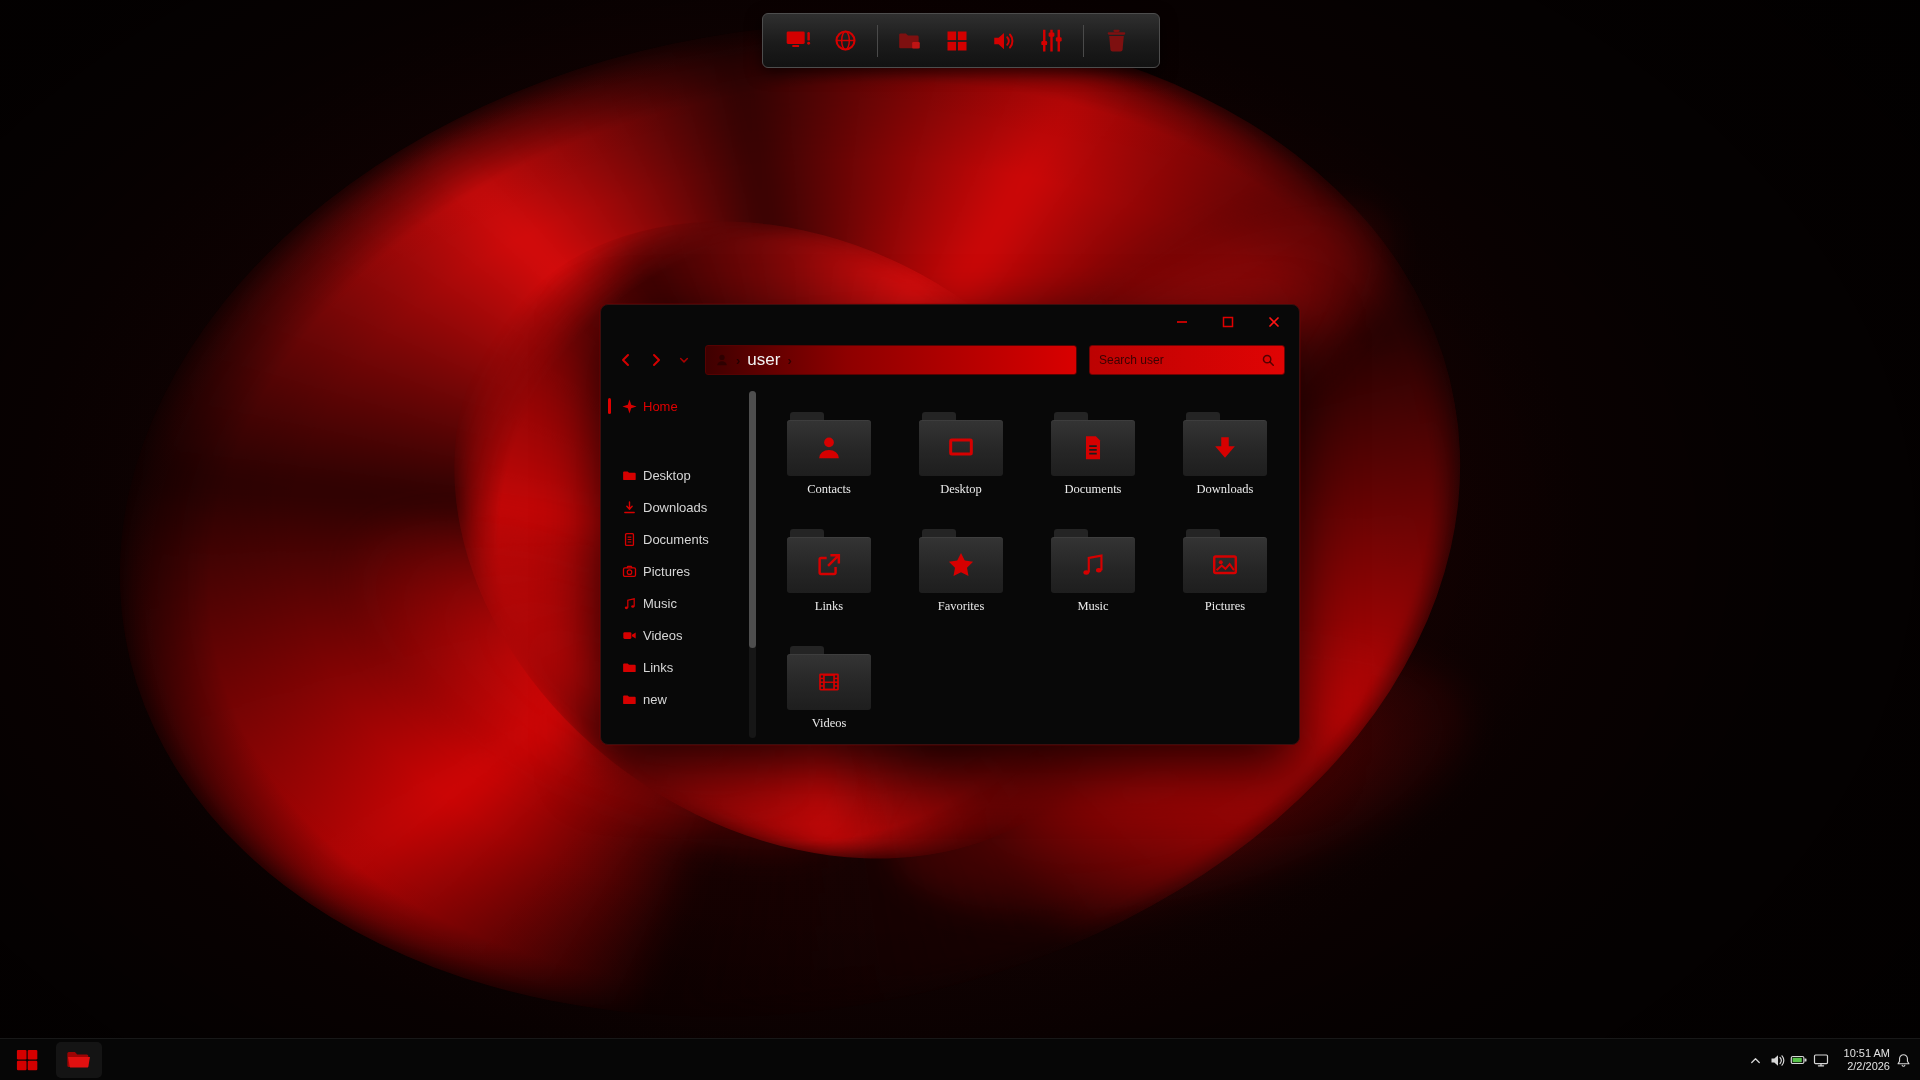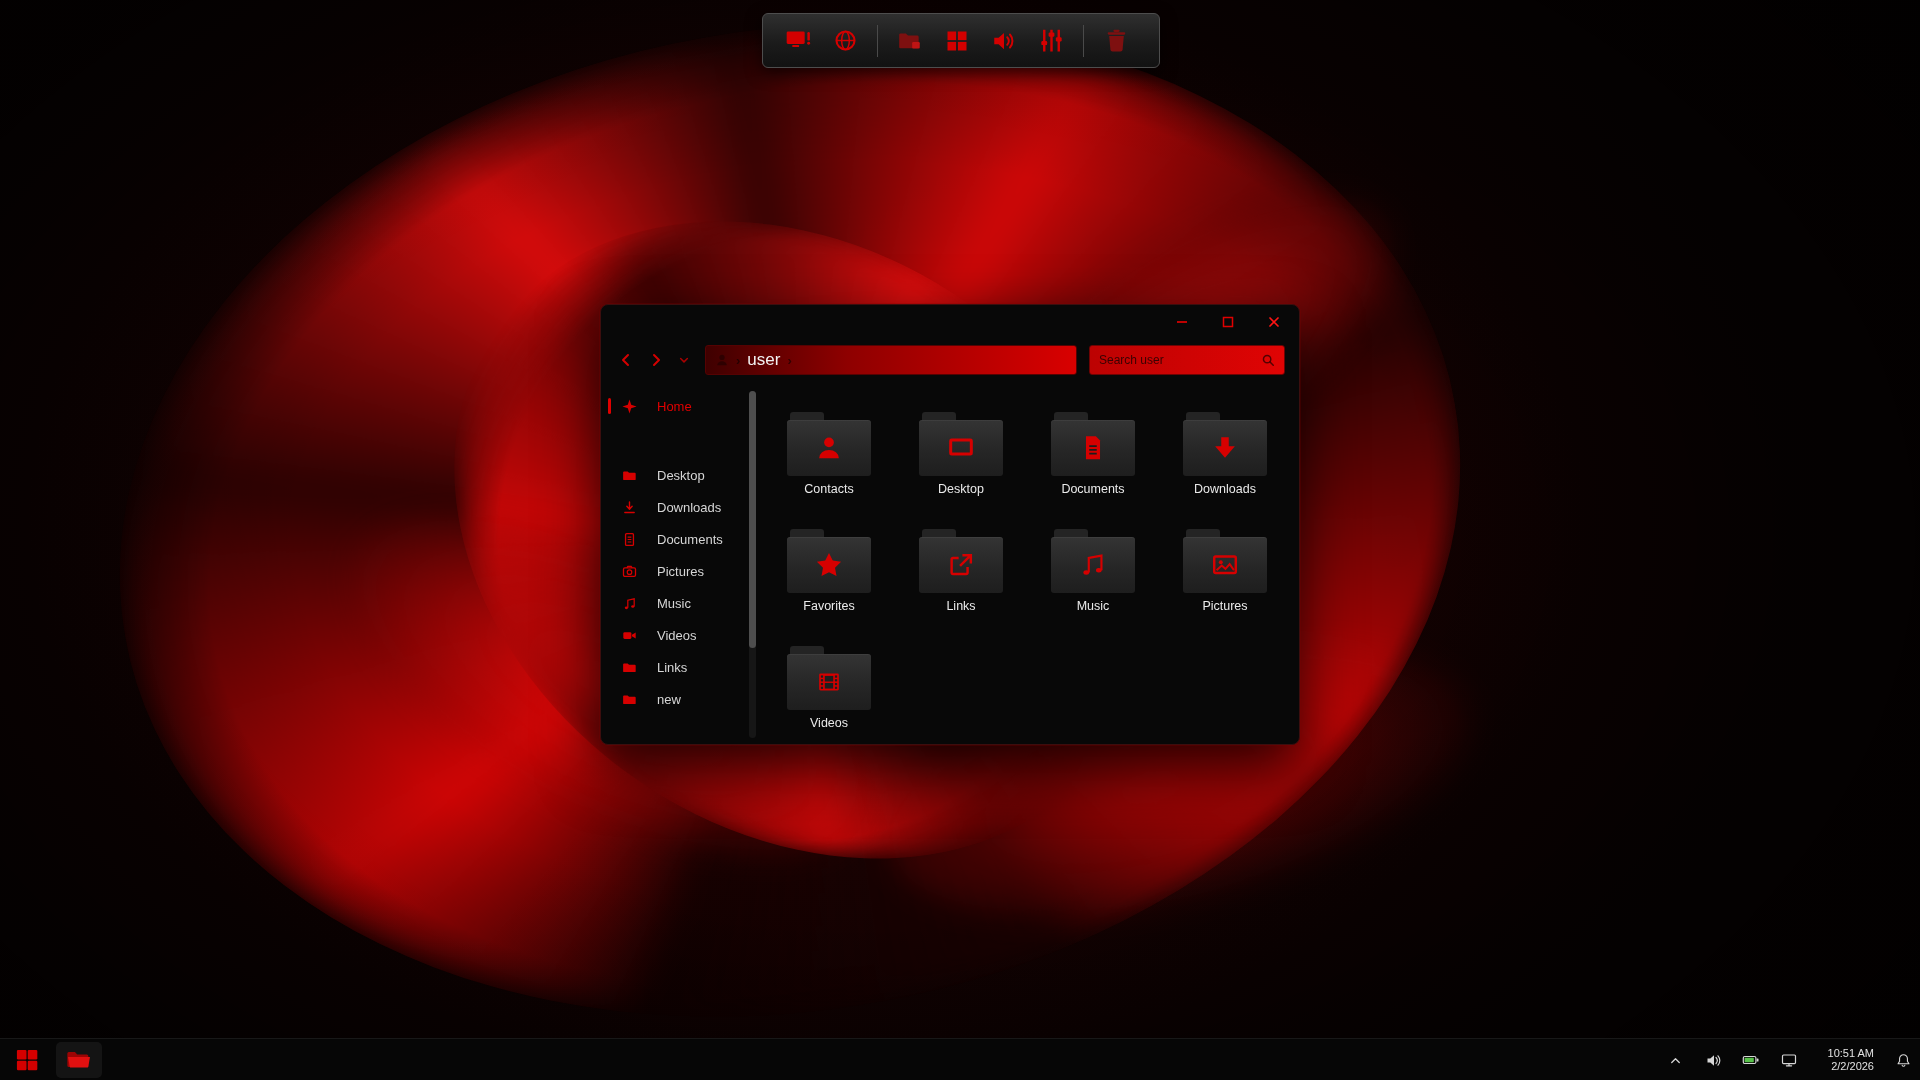"Home" .side-item { gap: 20px -> 6px }
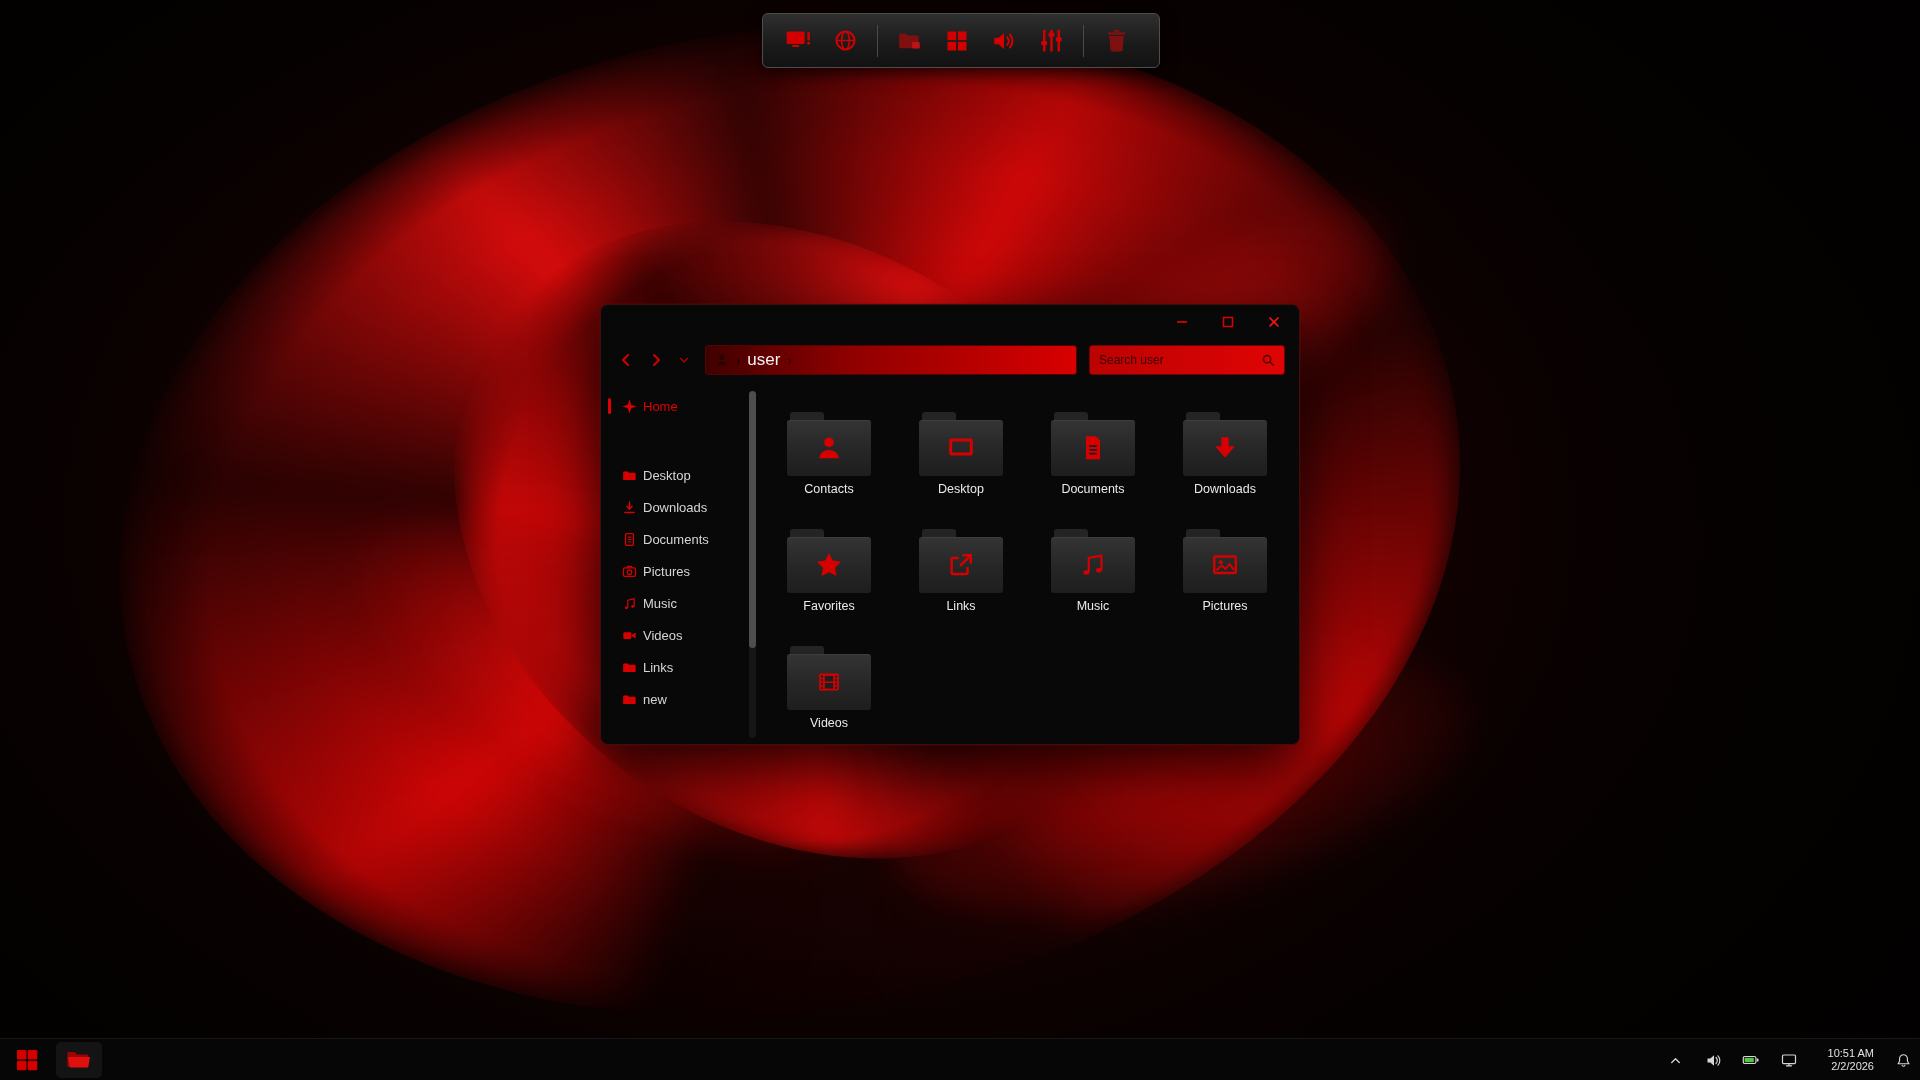"Contacts" .content { font-family: none -> Liberation Serif, serif }
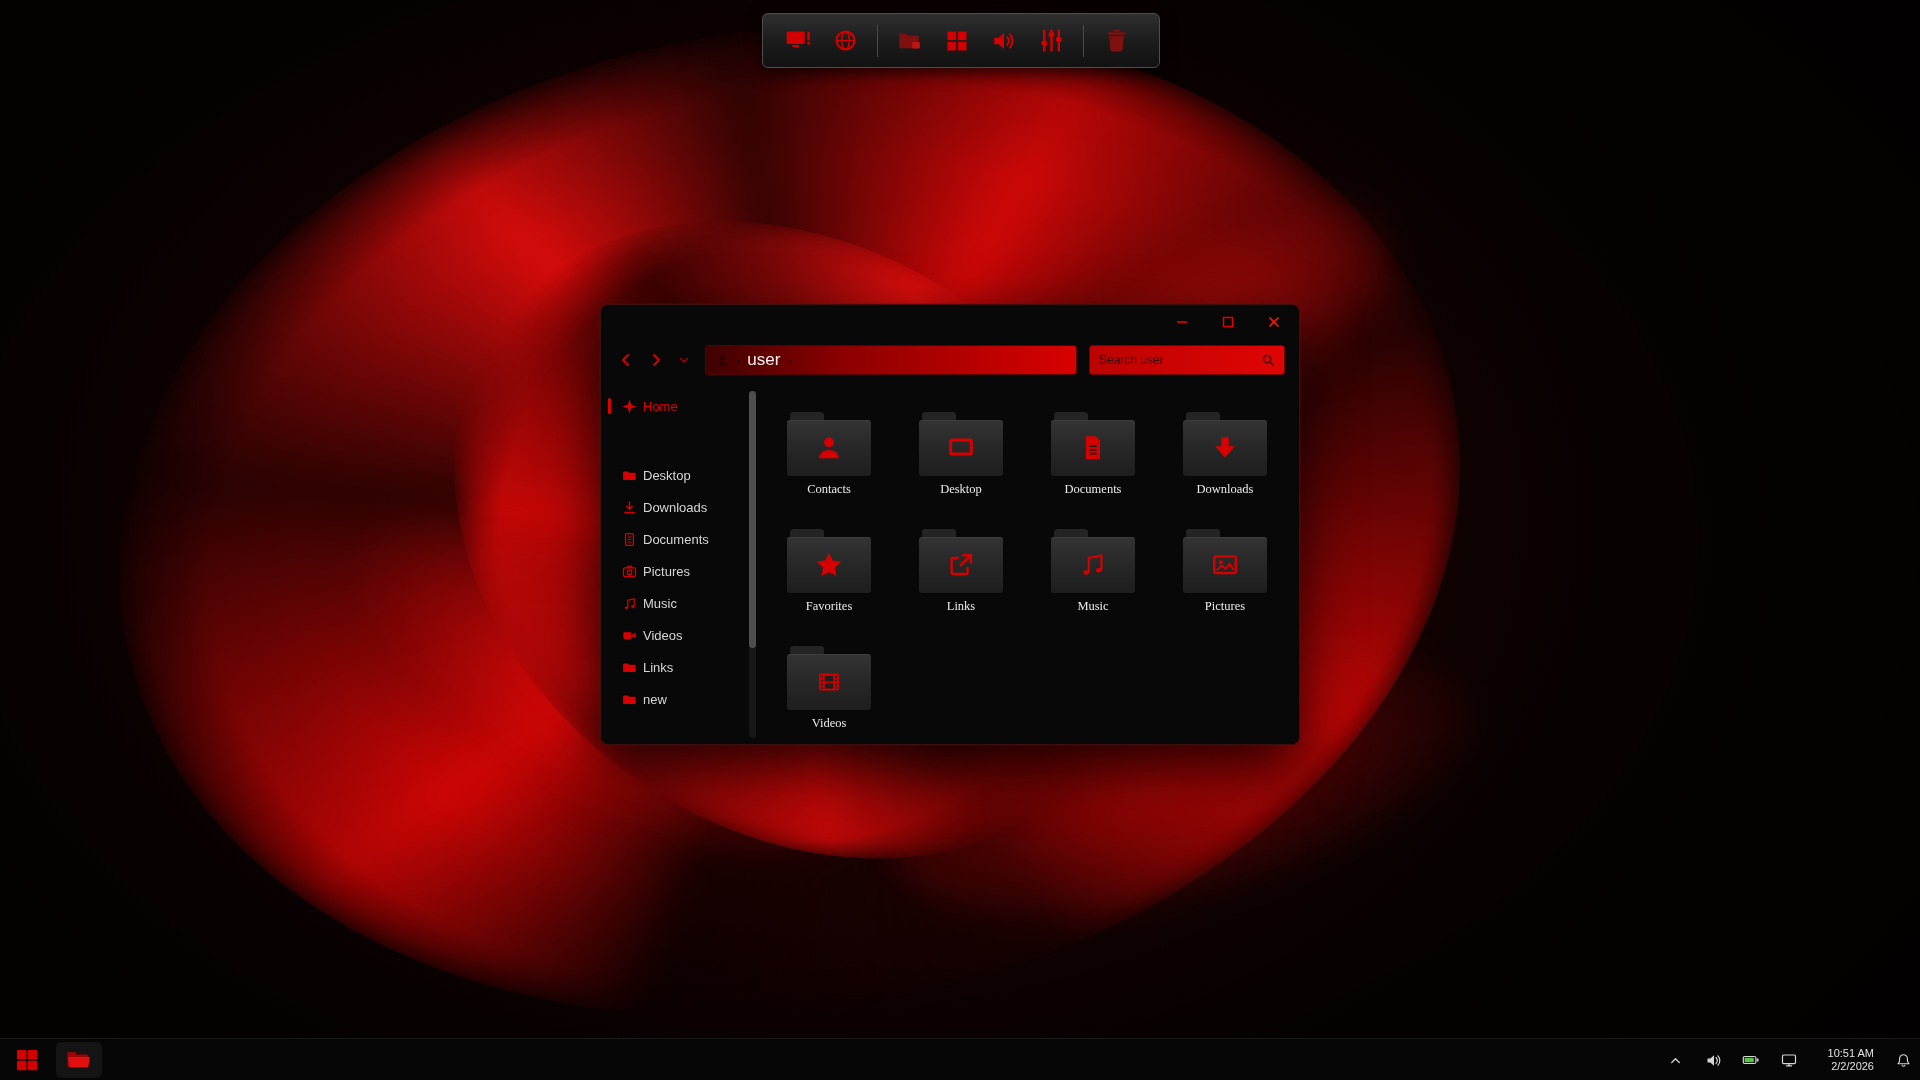"Favorites" div.tile { order: before "Links" -> after "Links" }
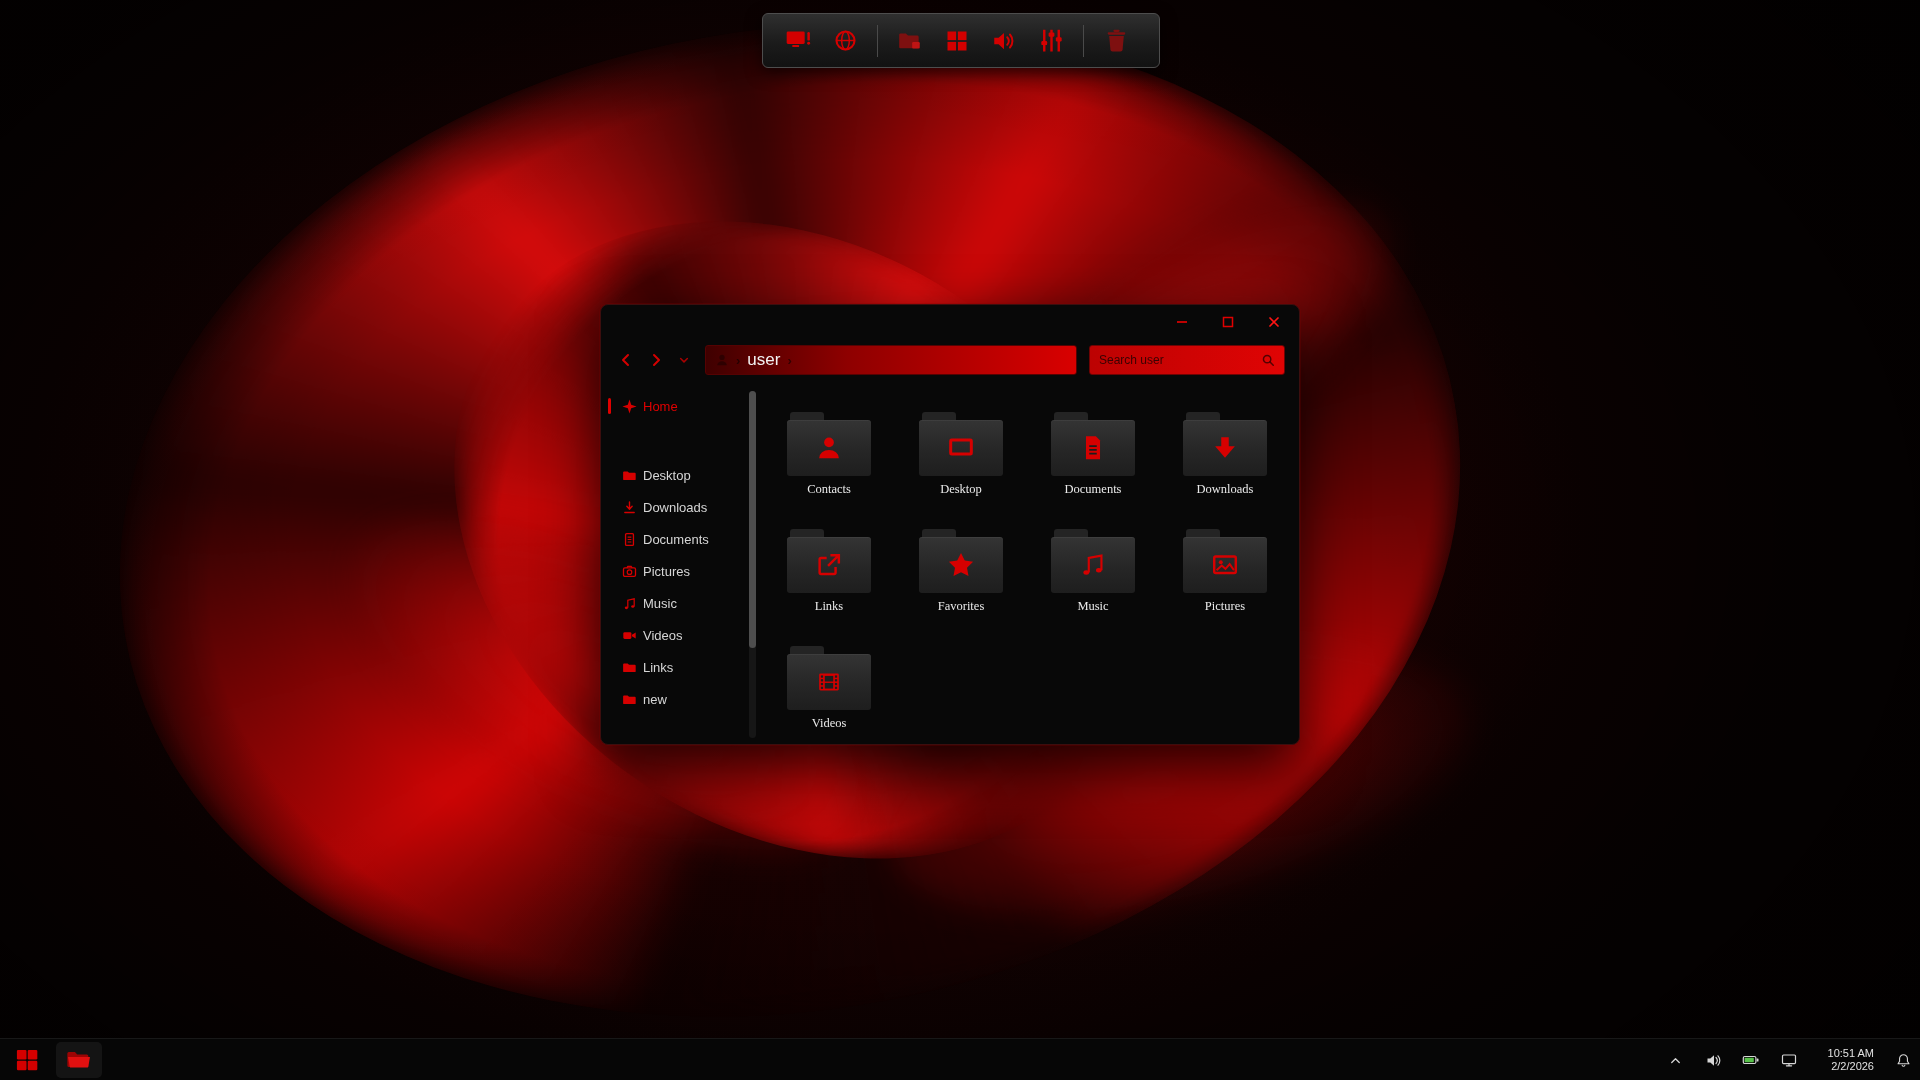"10:51 AM" .tray { gap: 20px -> 4px }
